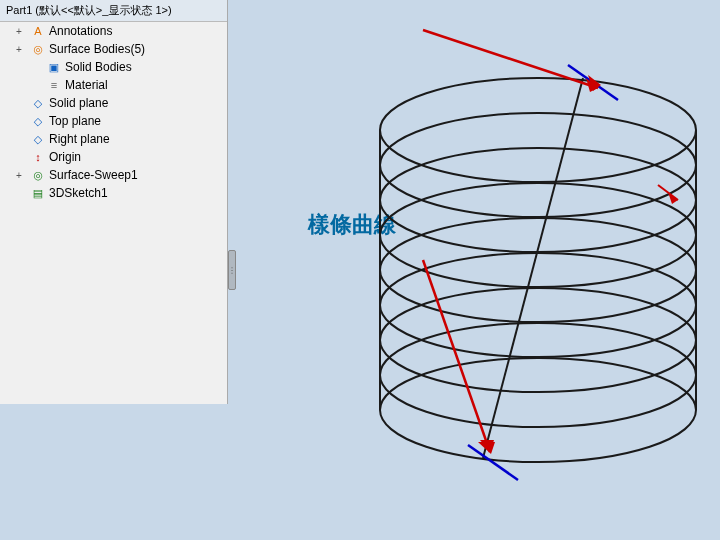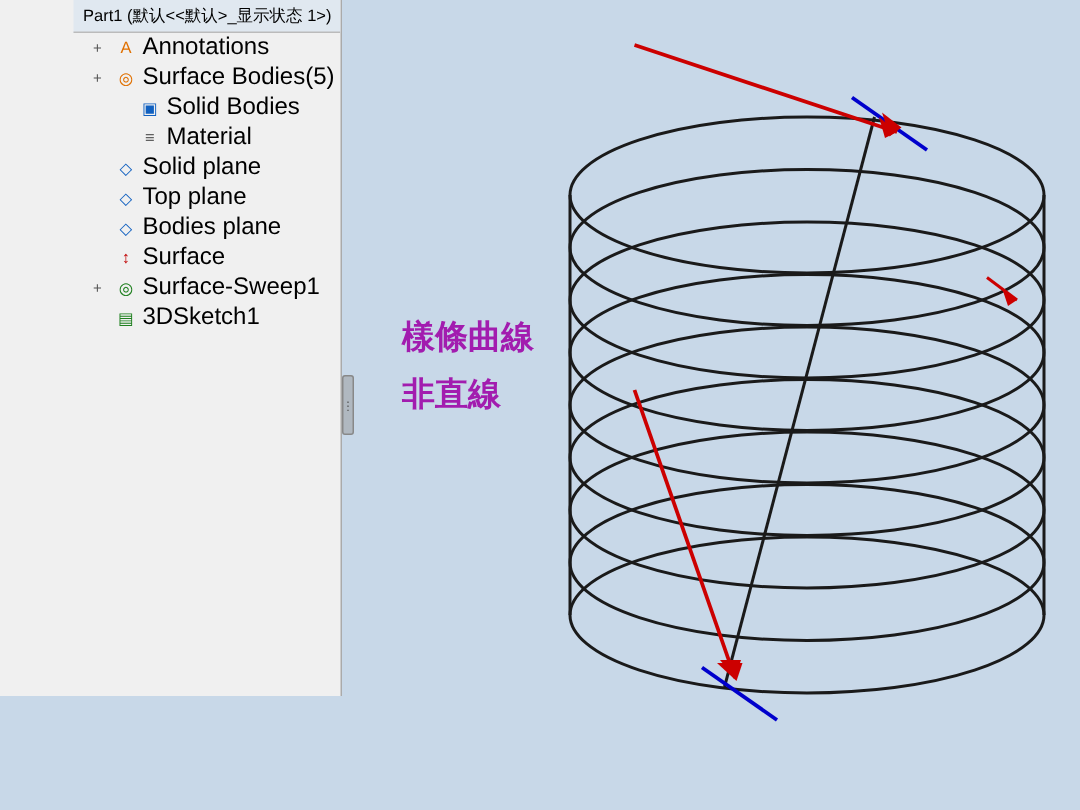"Part1 (默认<<默认>_显示状态 1>)" #sidebar { align-items: flex-end -> none; height: 464px -> 404px }
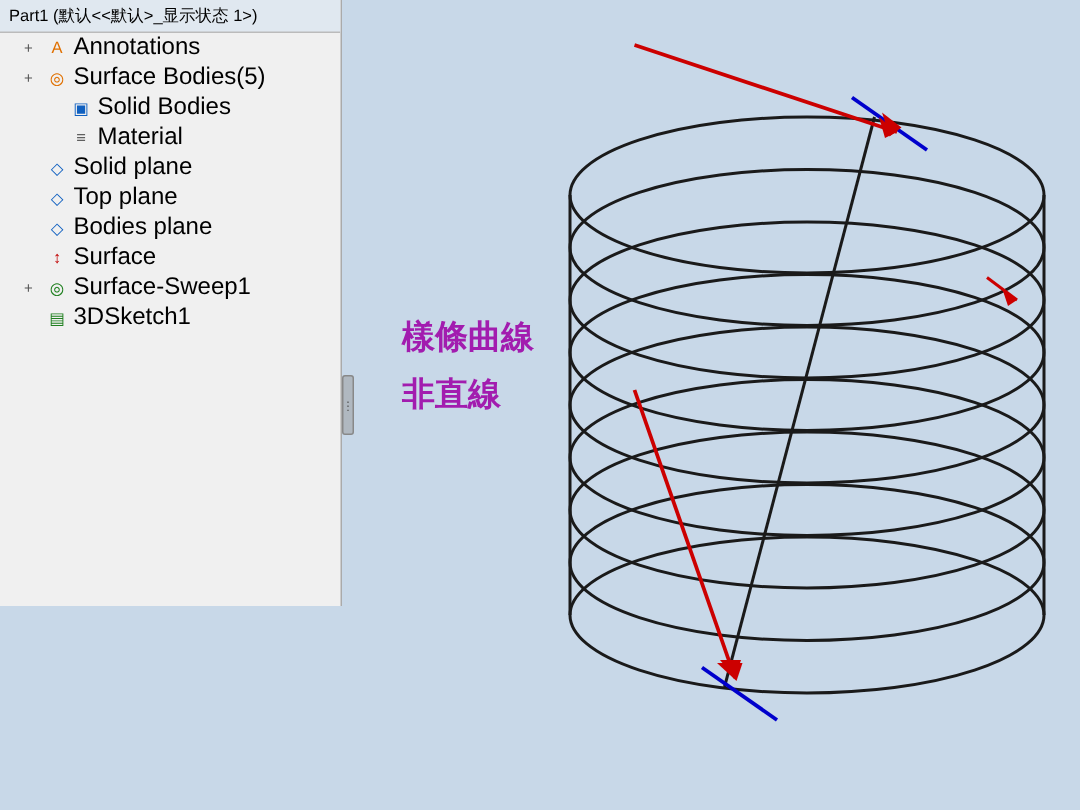"Annotations" .tree-item .item-label { font-size: 16px -> 12px }
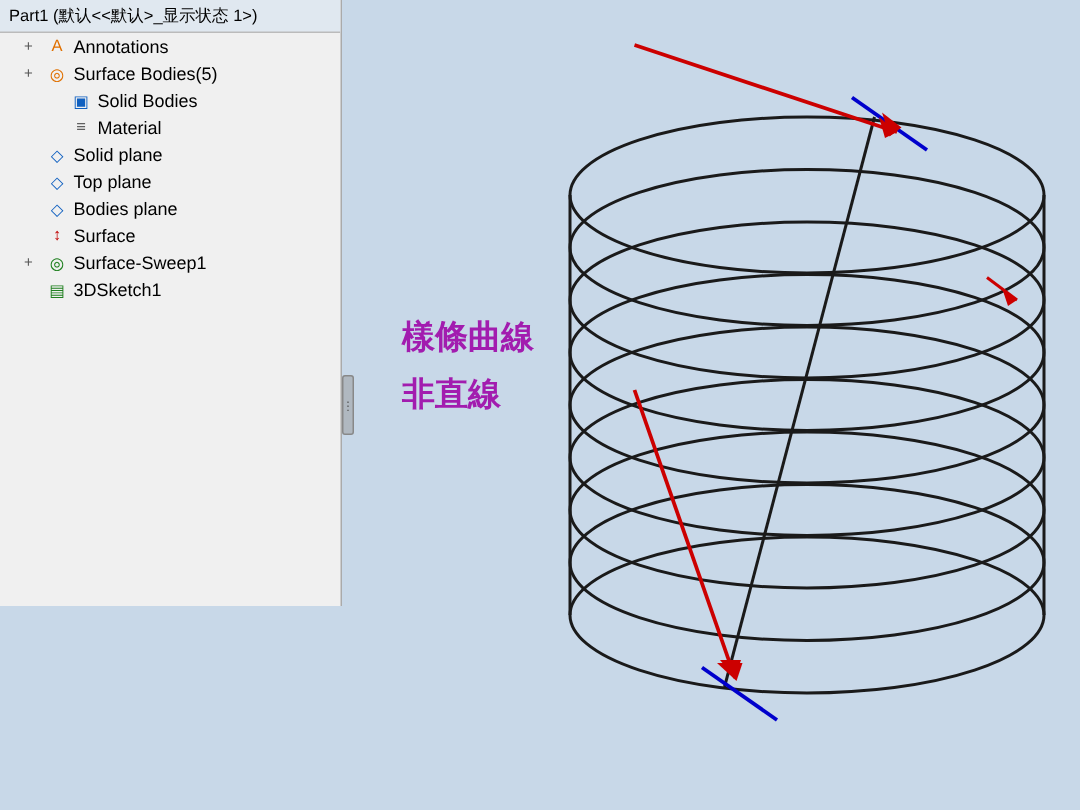"Bodies plane" span.item-label { text: Bodies -> Right }
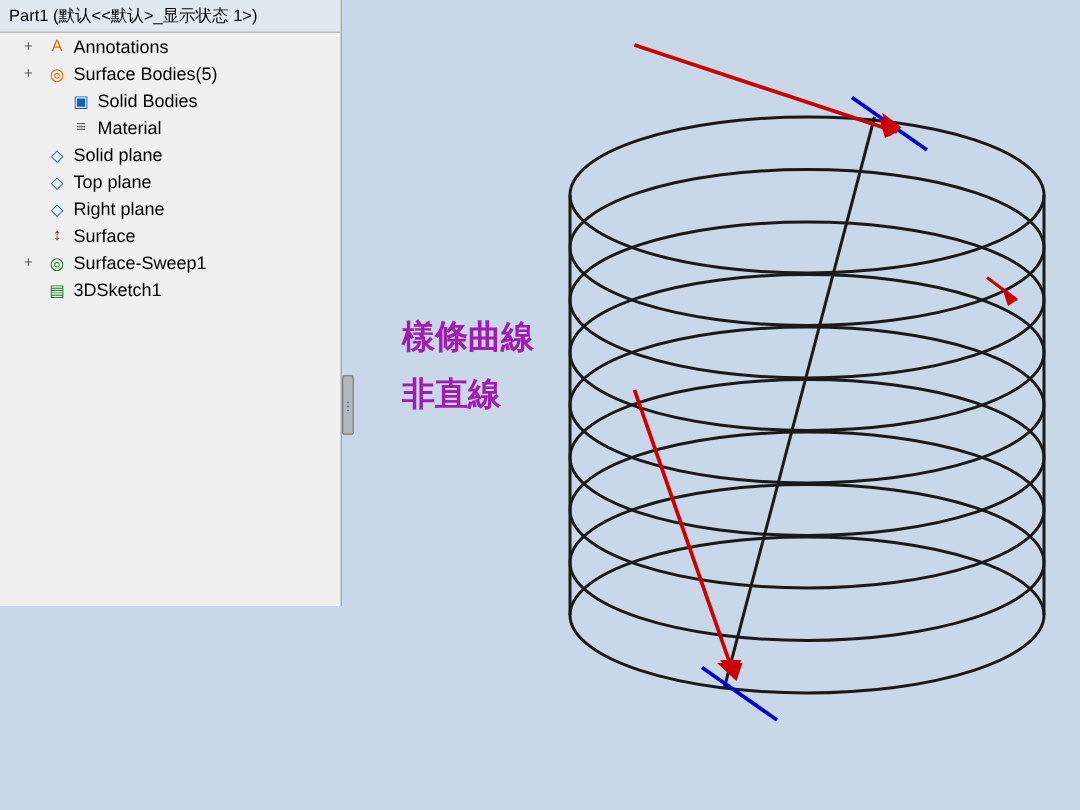"Surface" span.item-label { text: Surface -> Origin }
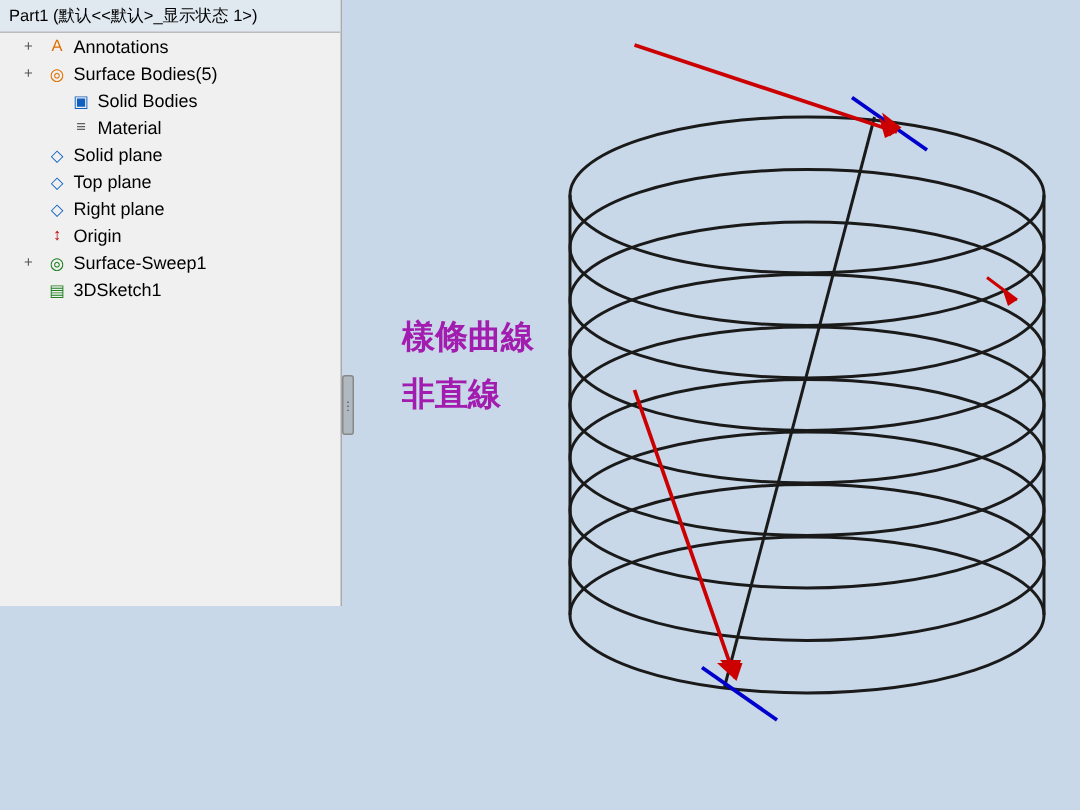"樣條曲線" .annotation-text { color: #a21caf -> #0369a1; margin-left: none -> 40px }
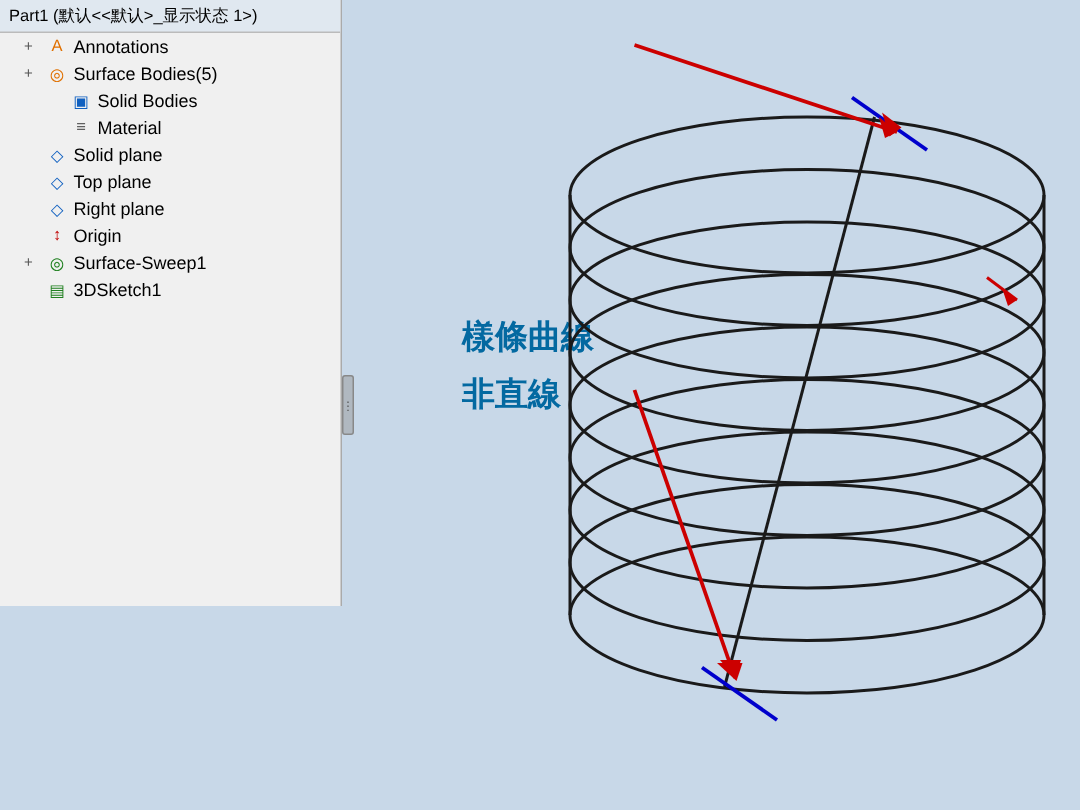"非直線" div.annotation-text { html: <div>非直線</div> -> none }
